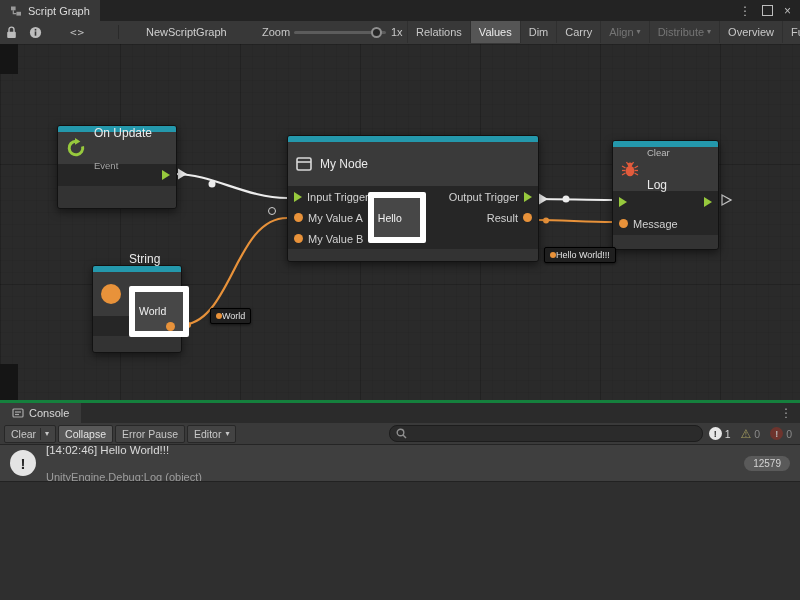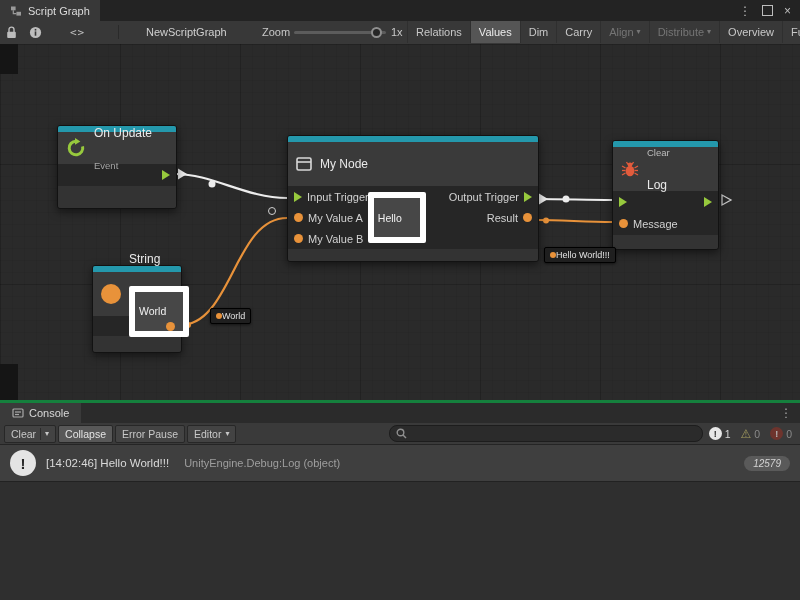"[14:02:46] Hello World!!!" .ctext { flex-direction: none -> column }
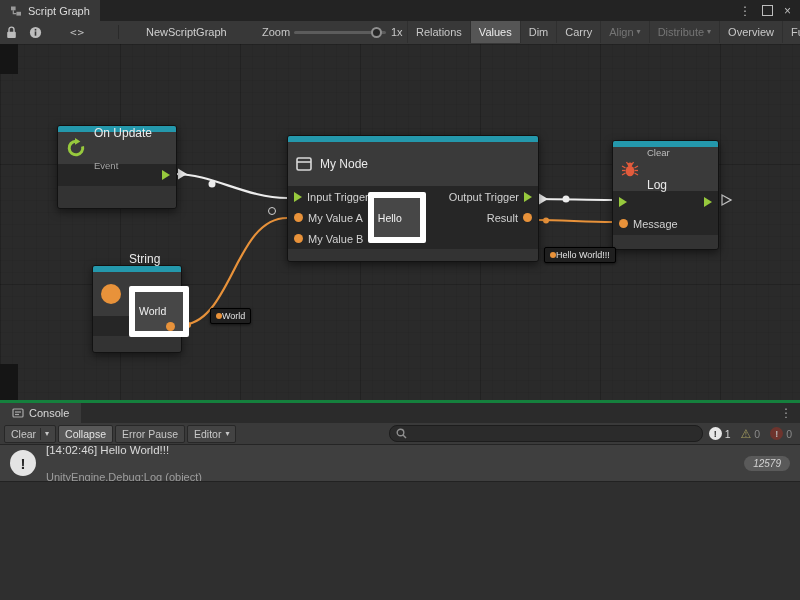"12579" .cpill { font-style: italic -> none }
